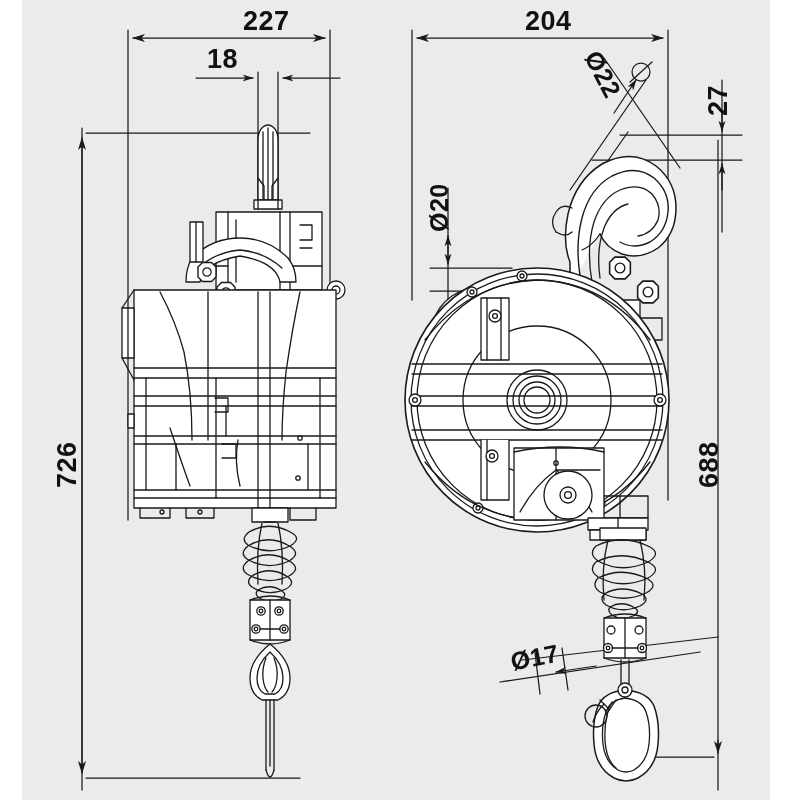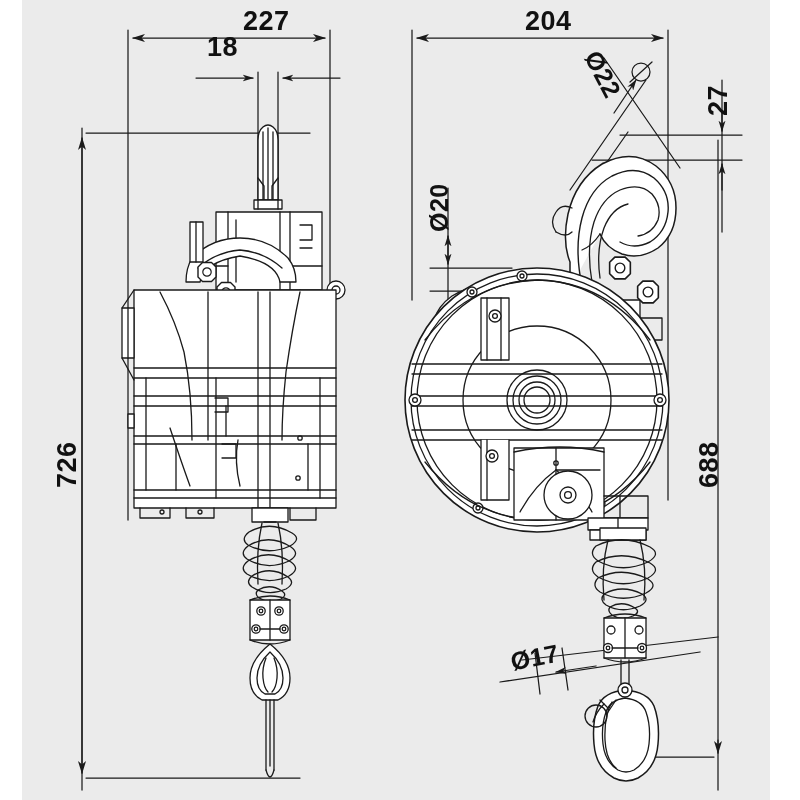"18" div.dimlabel { top: 32px -> 44px }
